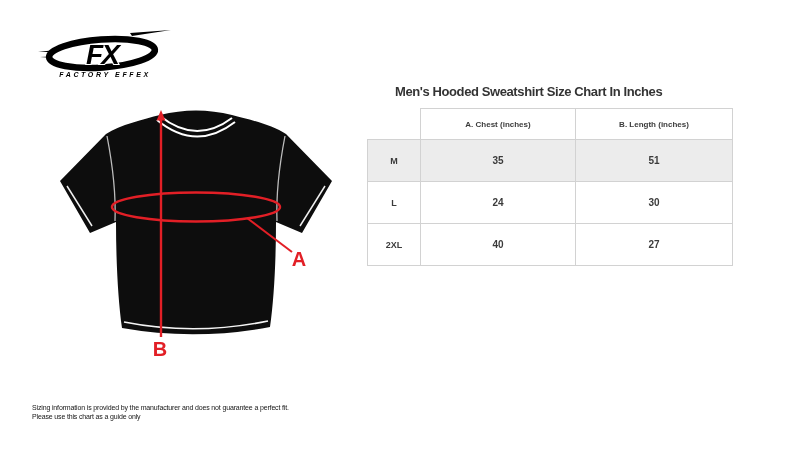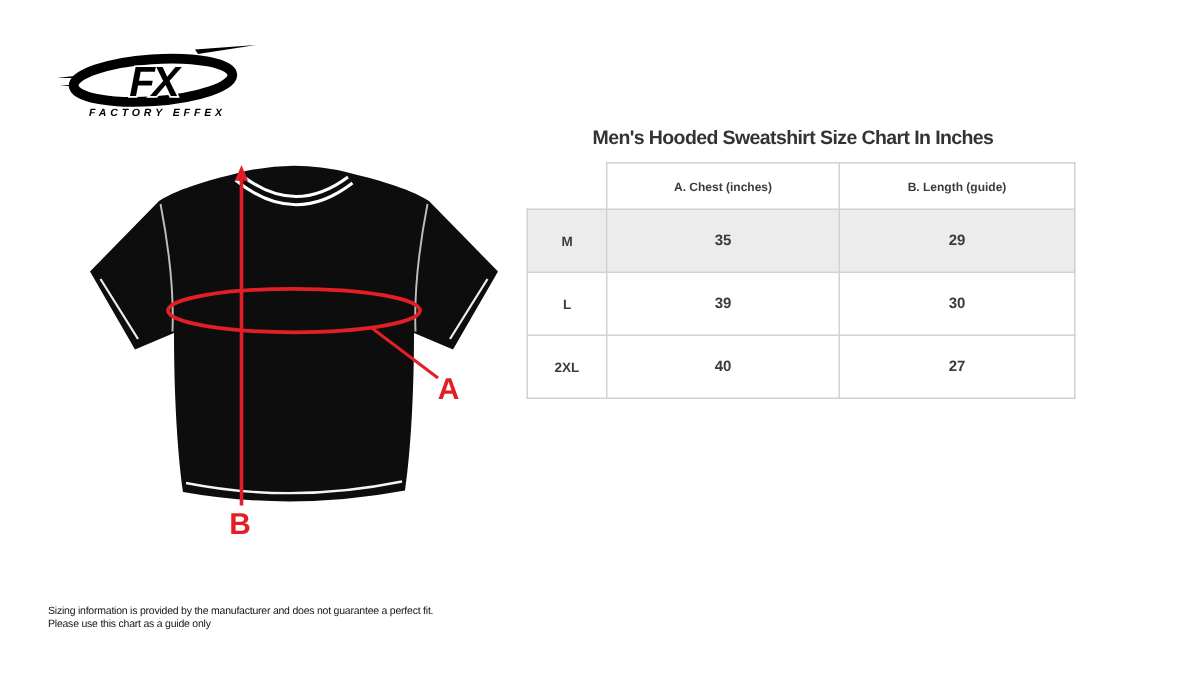"A. Chest (inches)" .size-table { left: 351px -> 367px }
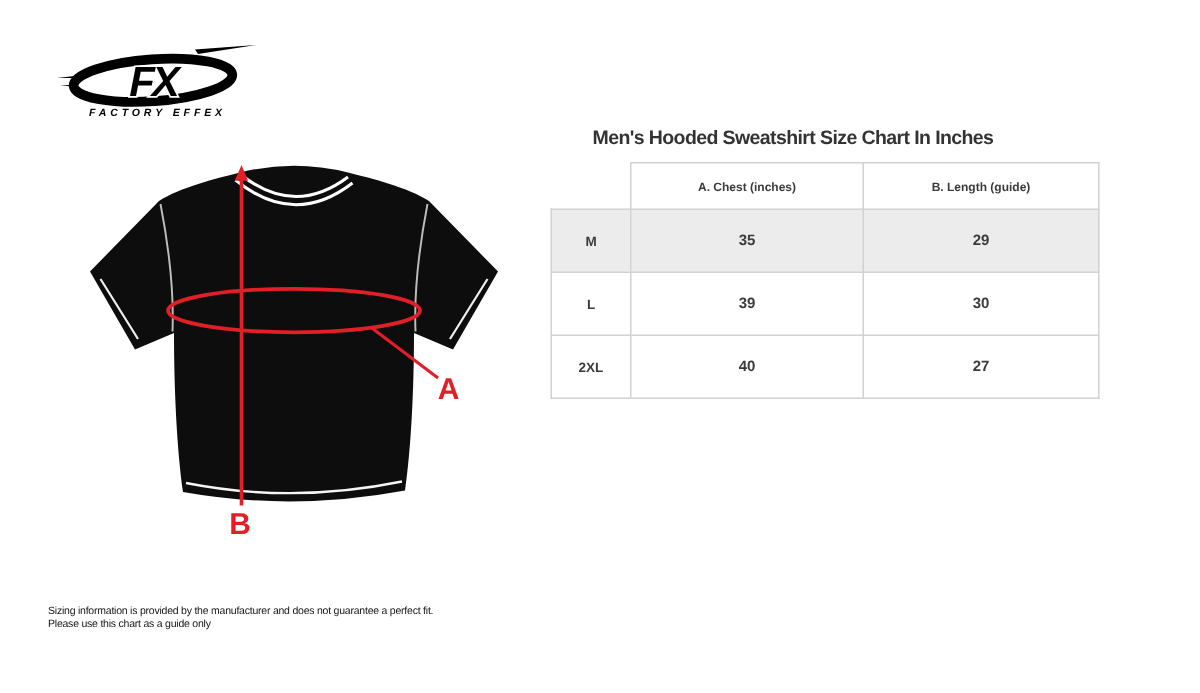"B. Length (guide)" th { text: guide -> inches }
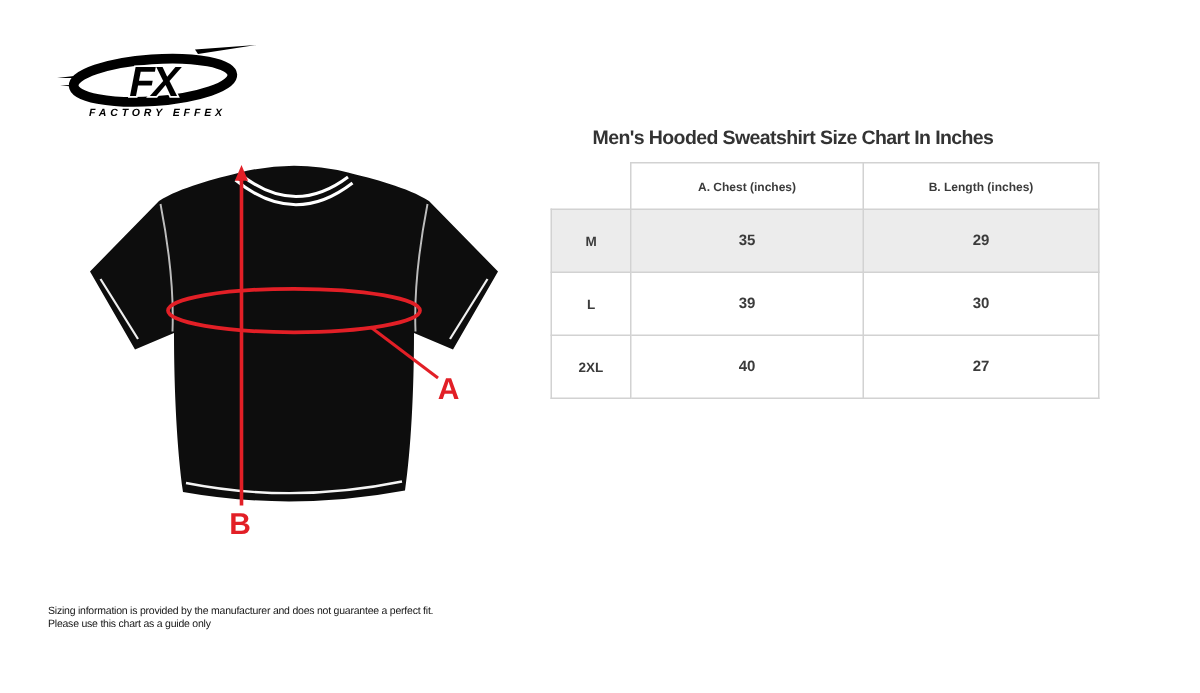"29" td.val { text: 29 -> 51 }
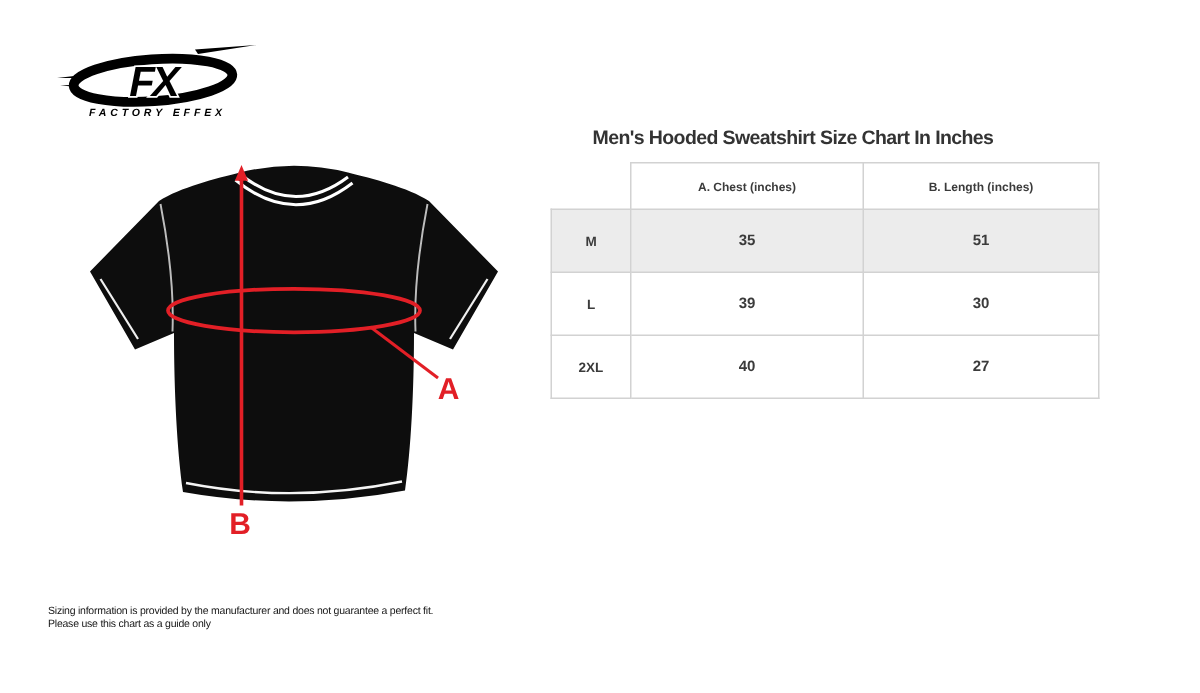"39" td.val { text: 39 -> 24 }
